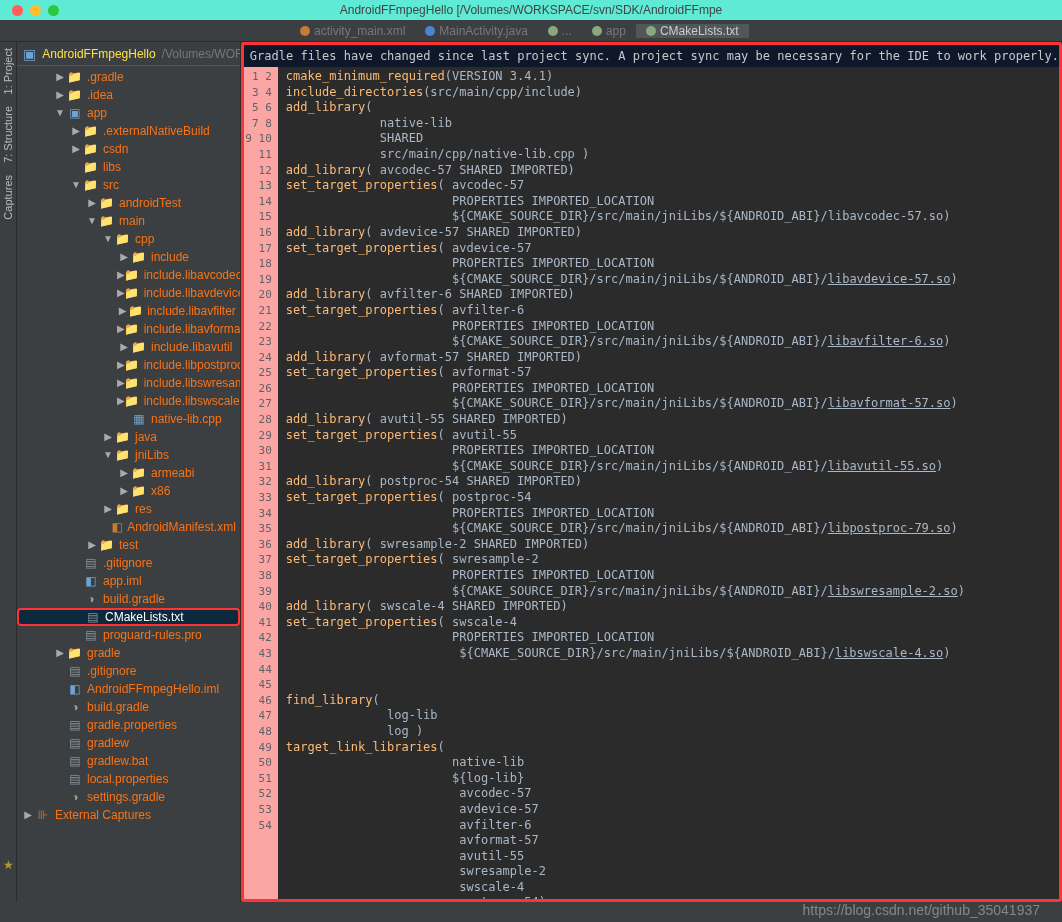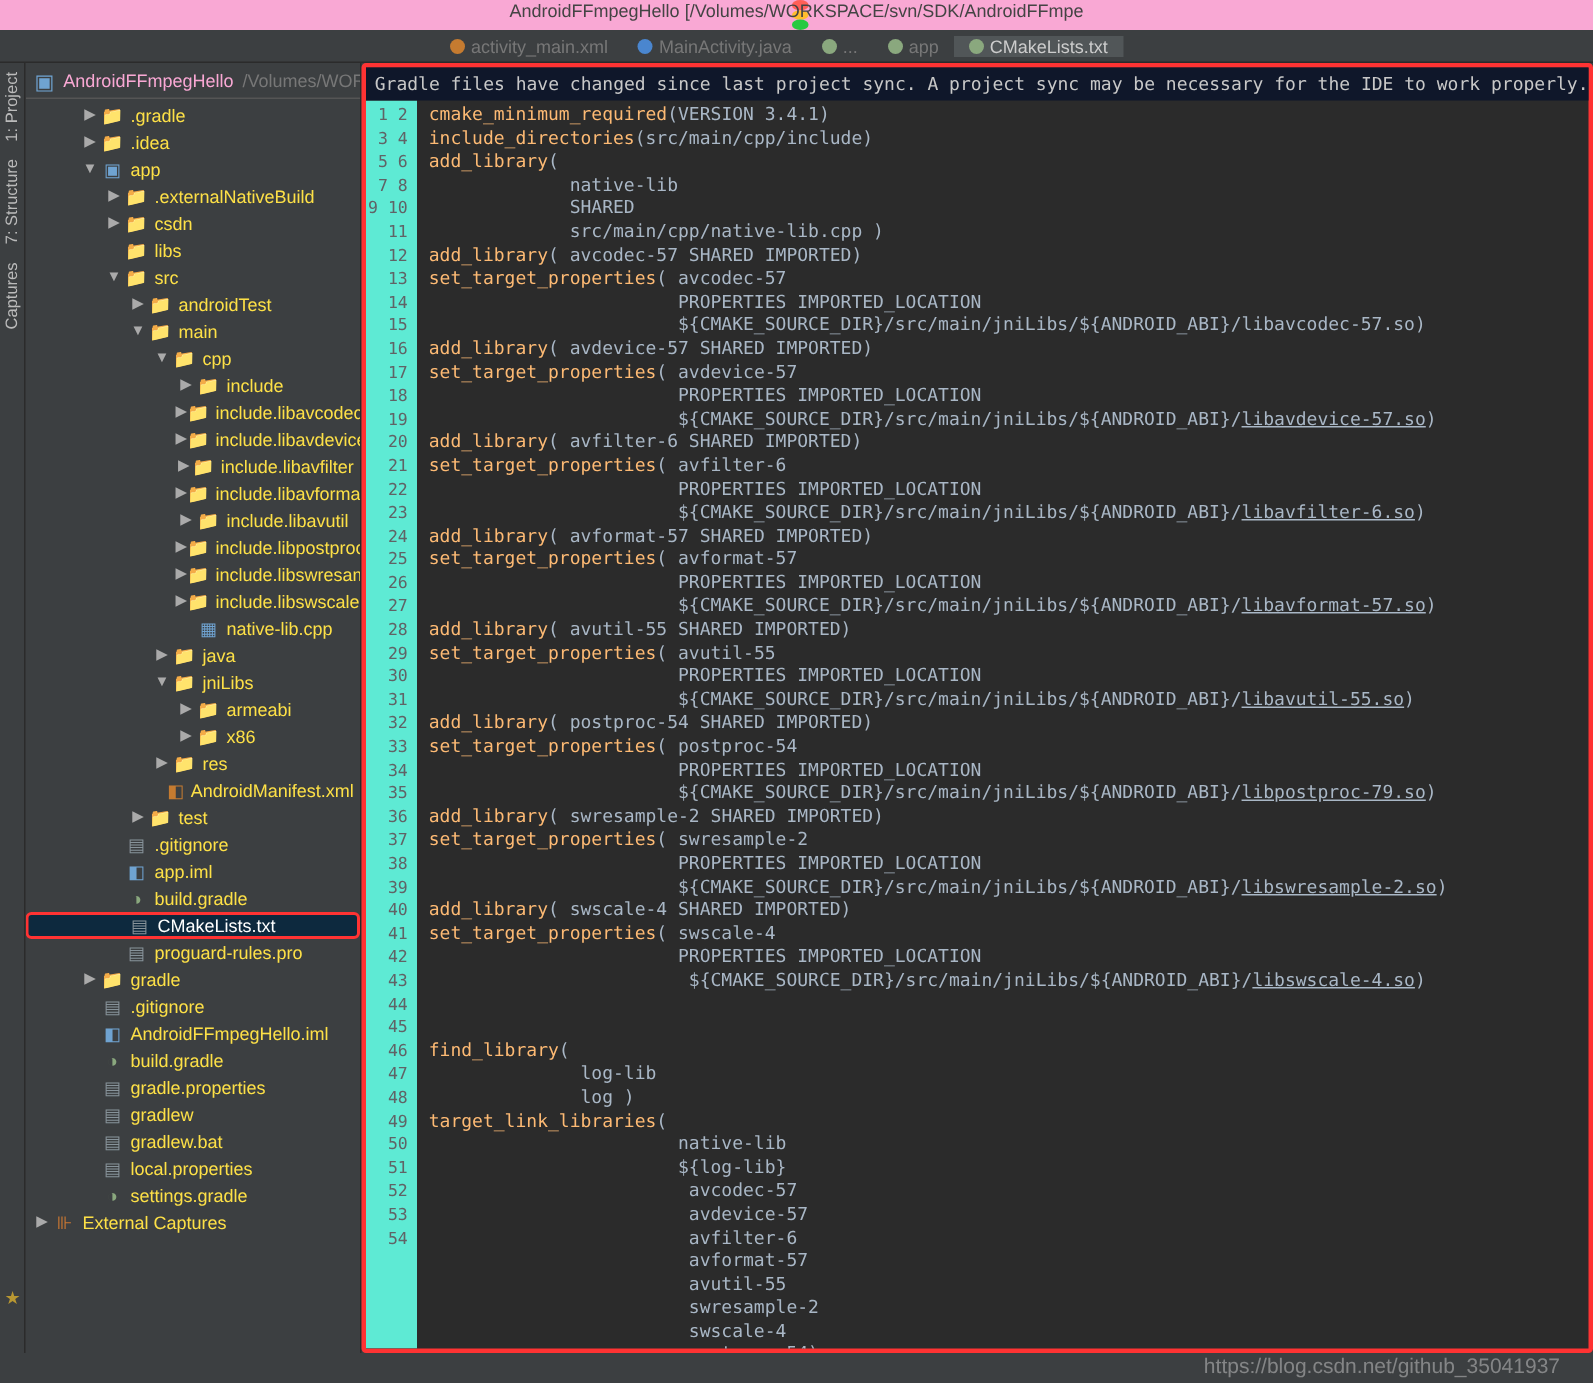"AndroidFFmpegHello [/Volumes/WORKSPACE/svn/SDK/AndroidFFmpe" .mac-titlebar { background: #f9a8d4 -> #5eead4; flex-direction: column -> none }
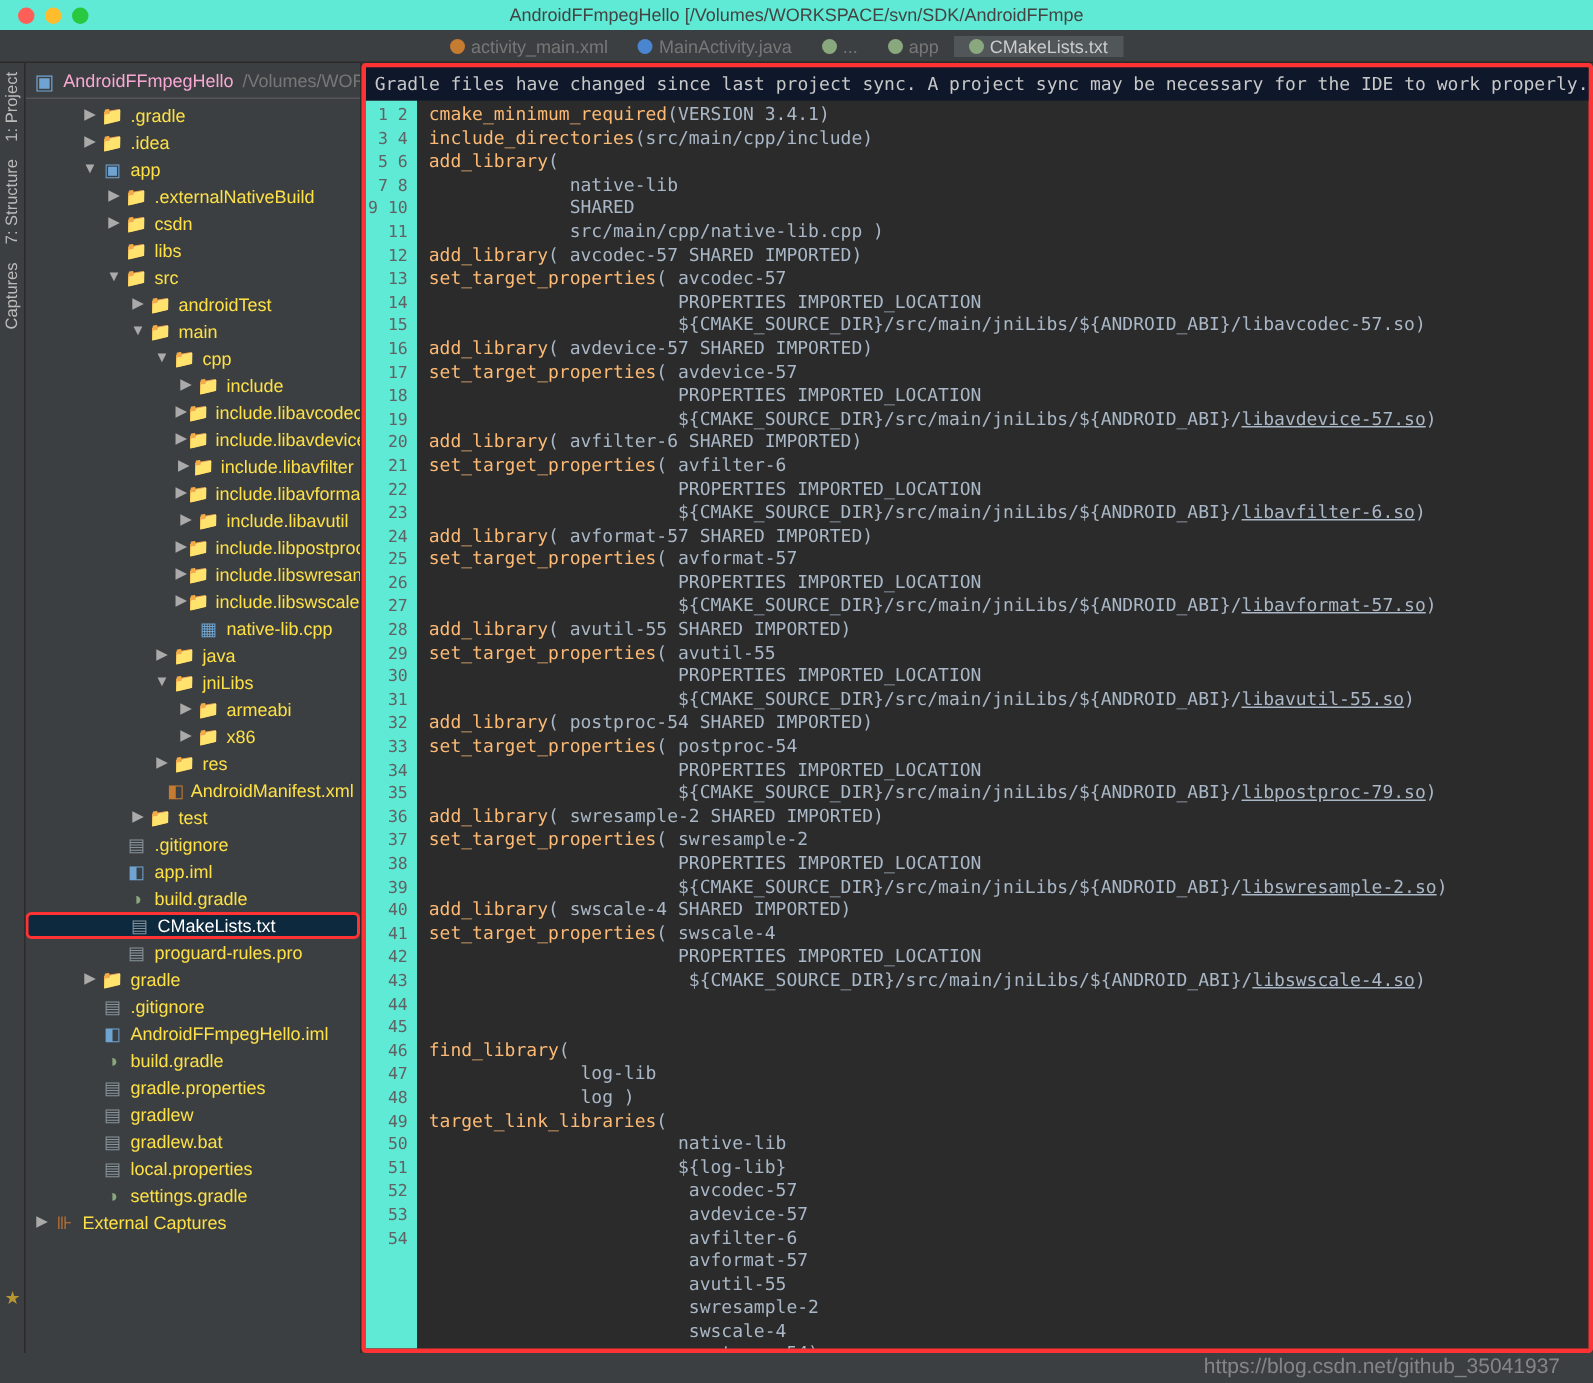"AndroidFFmpegHello" span { color: #f9a8d4 -> #fde047 }
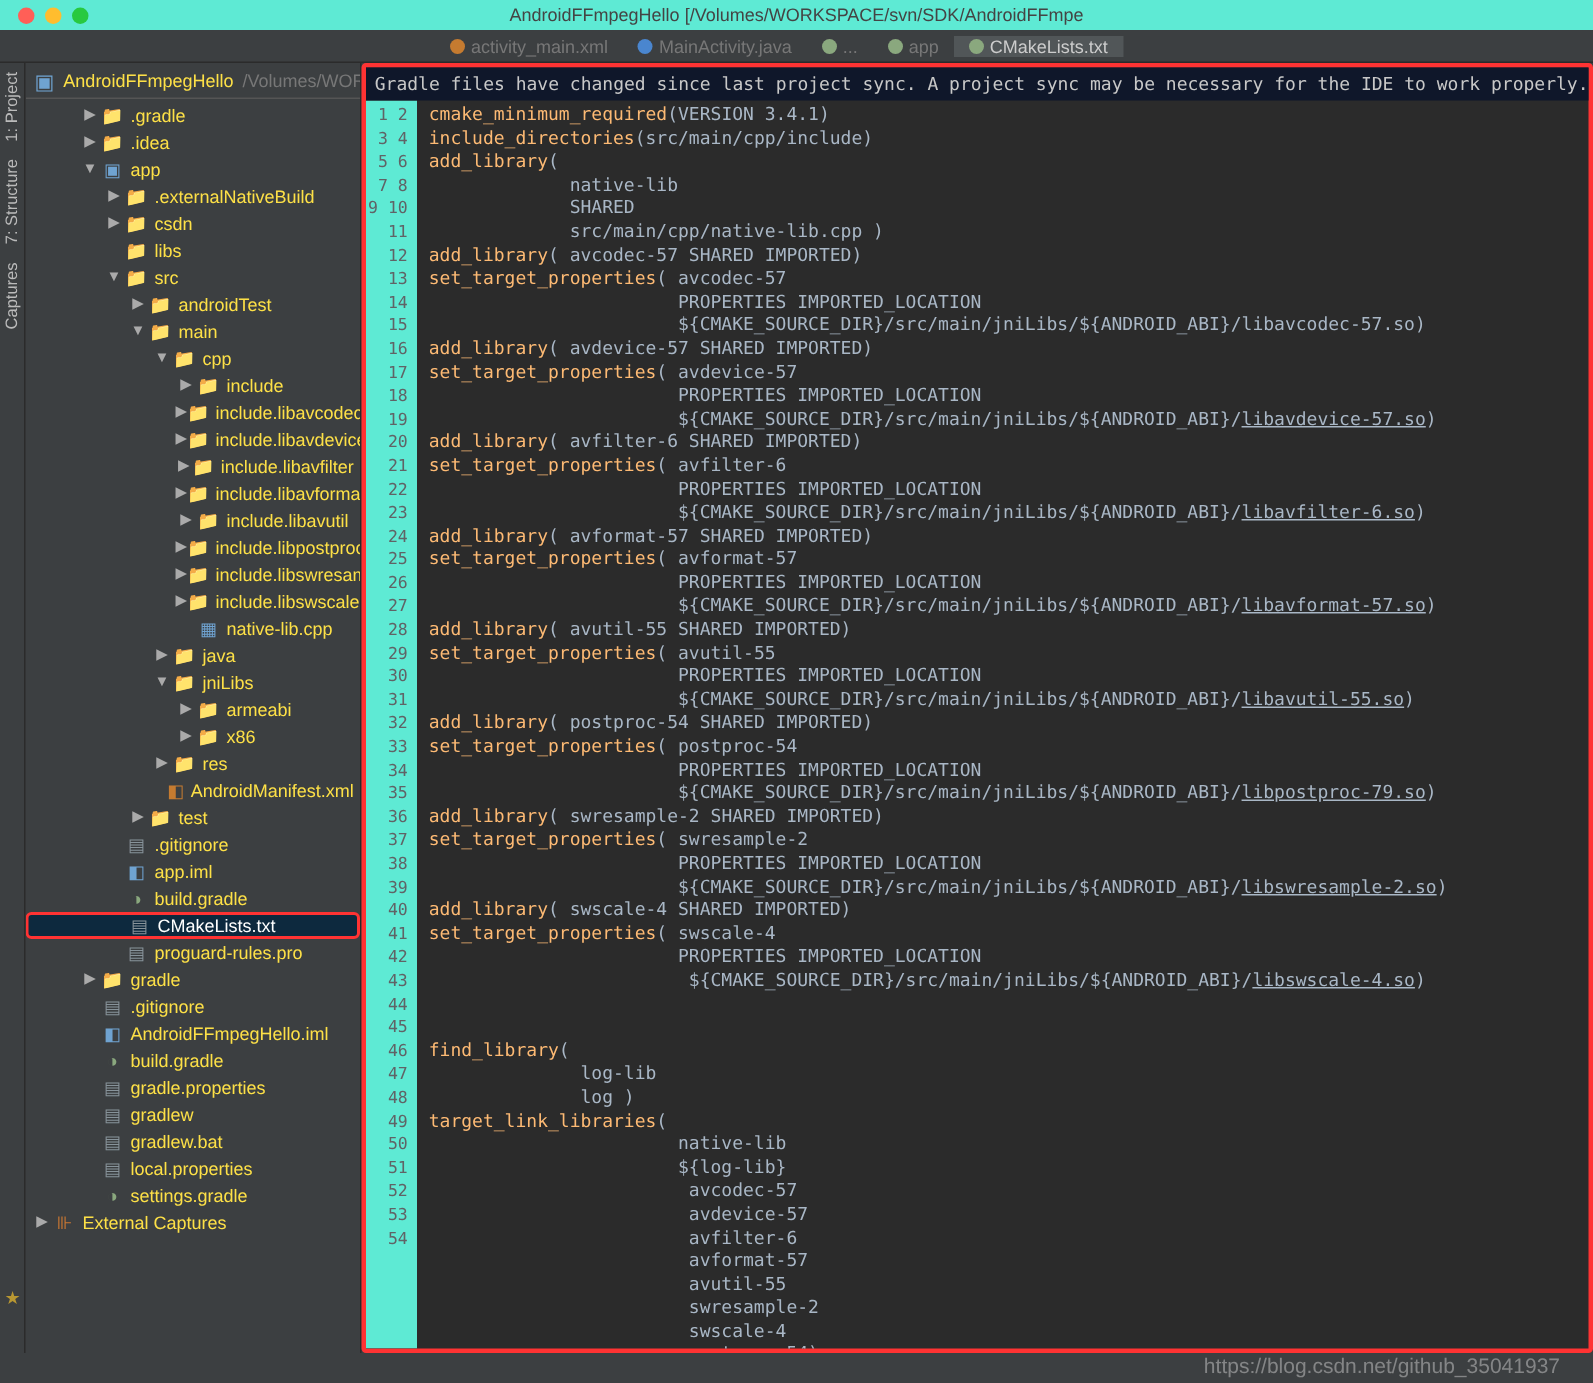".gradle" .row .lbl { color: #fde047 -> #f97316 }
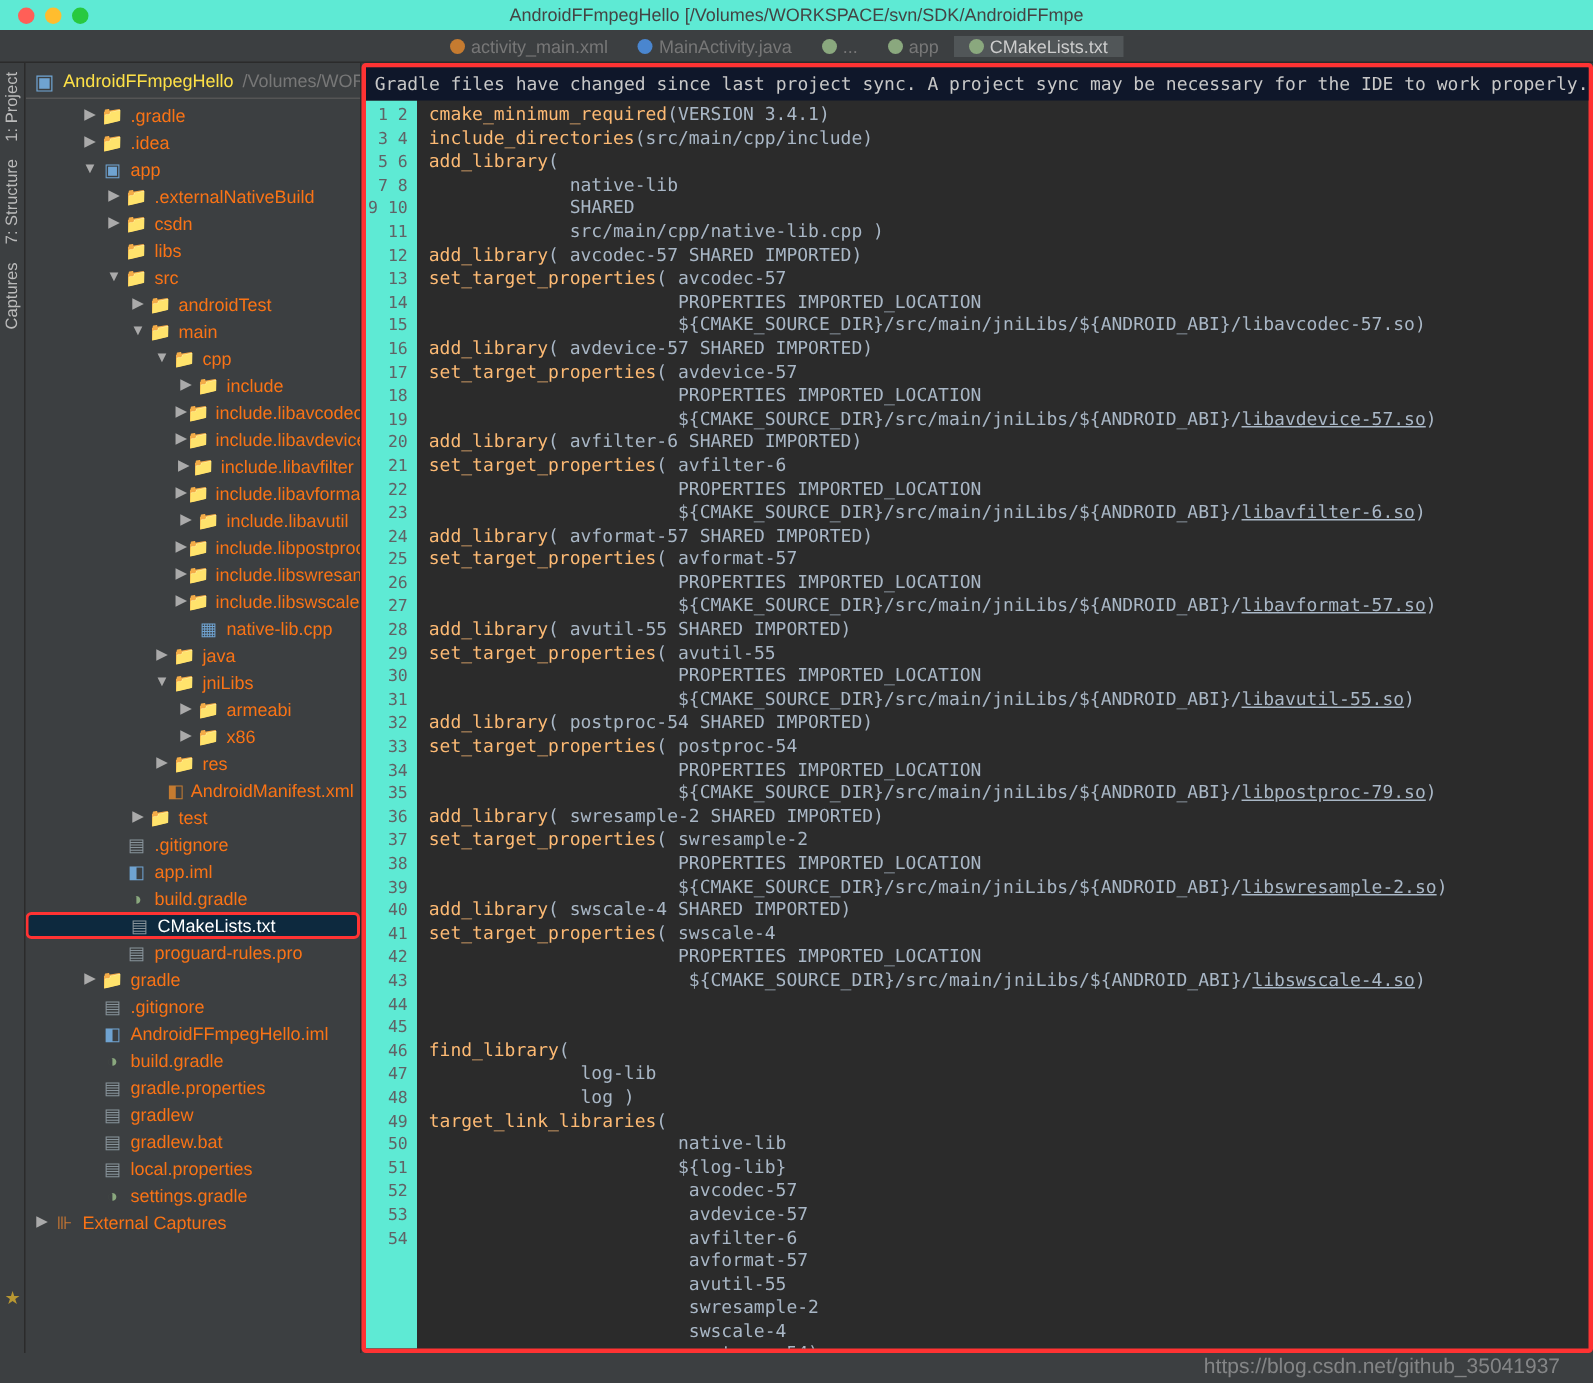"1 2 3 4 5" .gutter { background: #5eead4 -> #fca5a5 }
